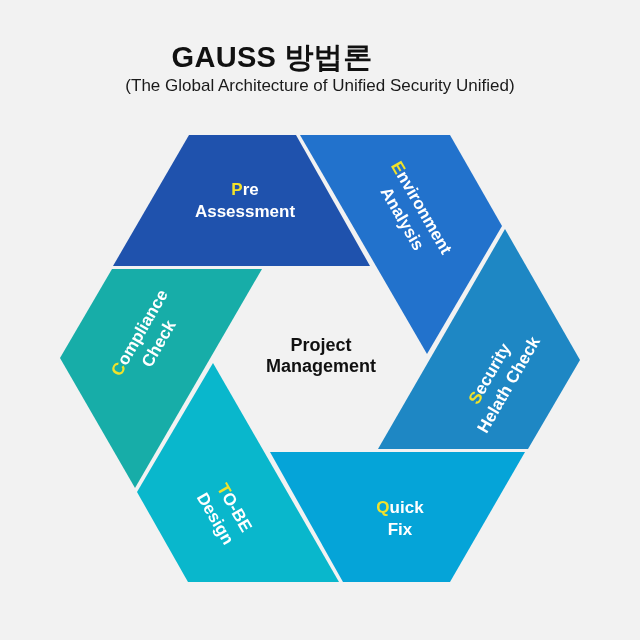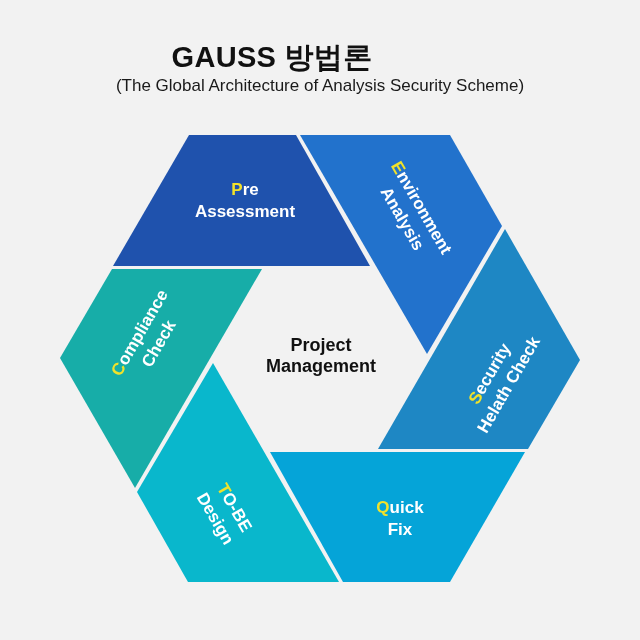"(The Global Architecture of Analysis" div.subtitle { text: Analysis Security Scheme -> Unified Security Unified }
